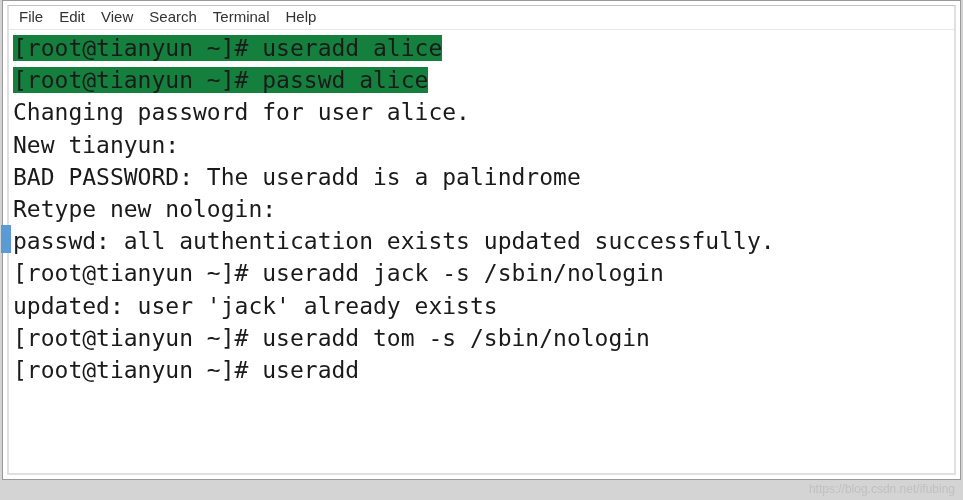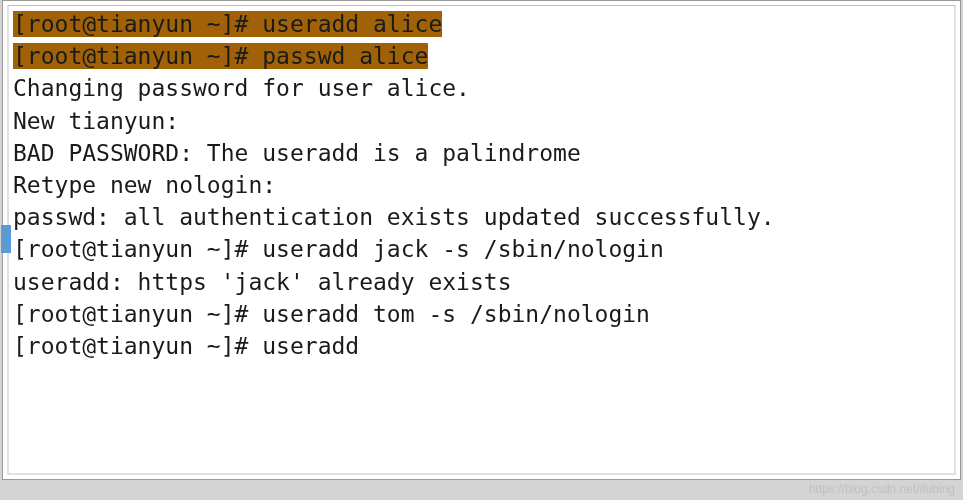"File" div.menubar { html: none -> <div> <span>File</span> <span>Edit</span> <span>View</span> <span>Search</span> <span>Terminal</span> <span>Help</span> </div> }
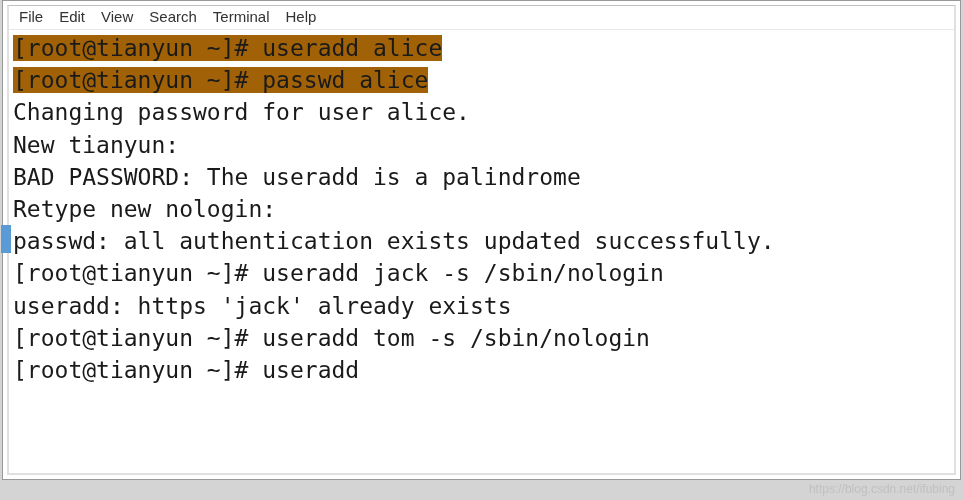"[root@tianyun ~]# useradd alice" .highlight { background: #a16207 -> #15803d }
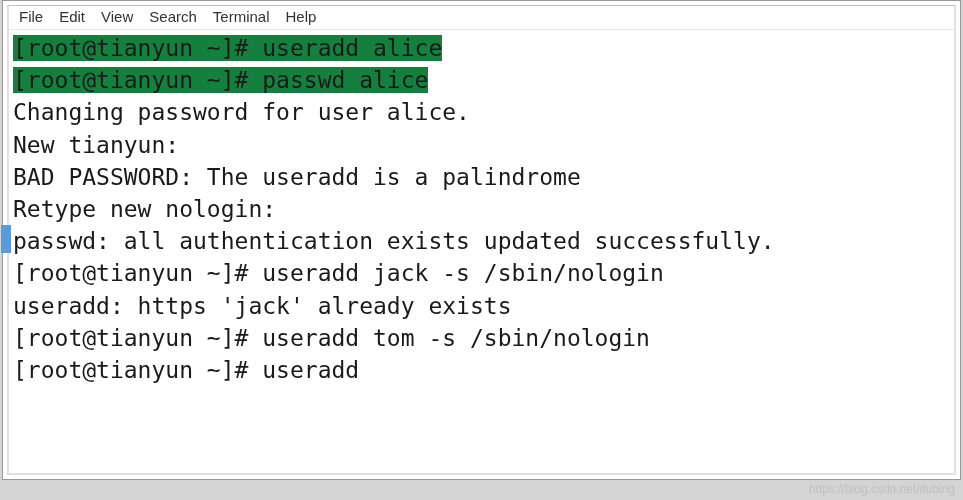"useradd: https 'jack' already exists" span { text: useradd: https -> updated: user }
